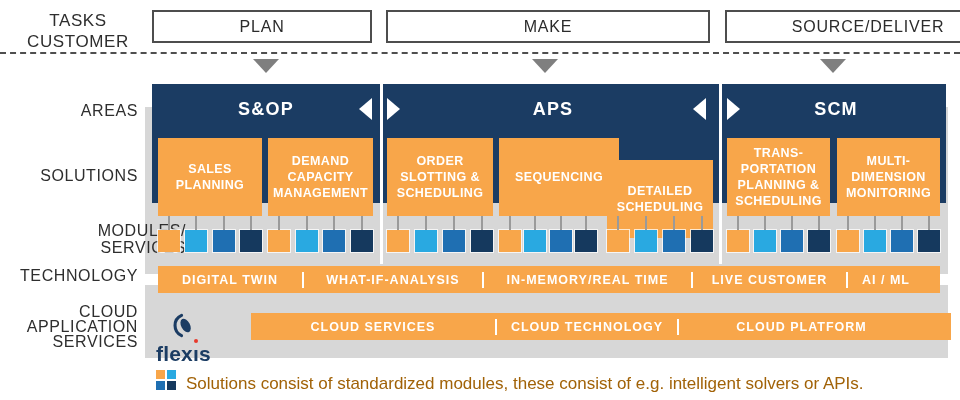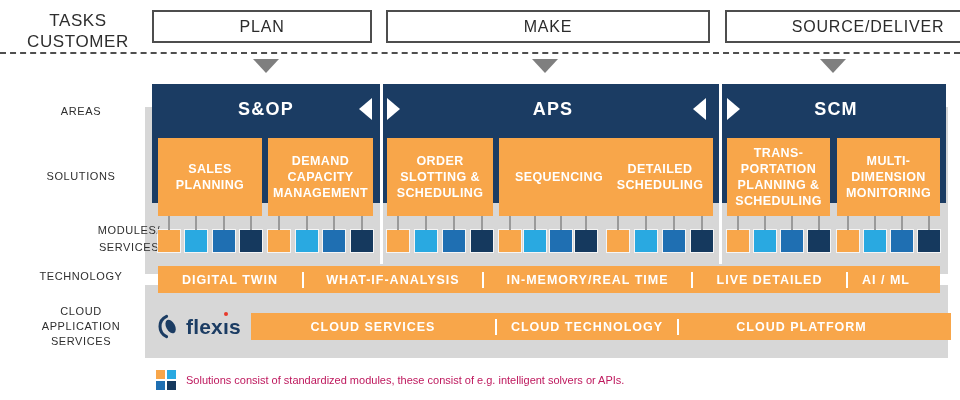"AREAS" .row-label { font-size: 11px -> 16px; left: 16px -> 8px; text-align: center -> right }
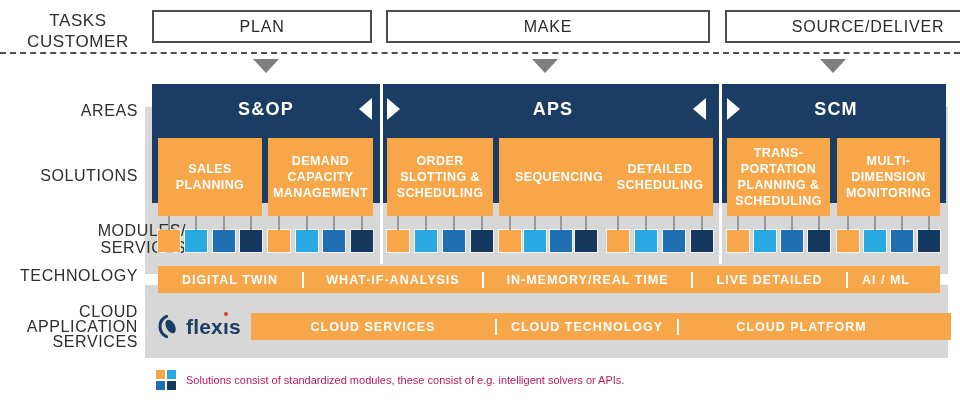"DETAILED" div.sol-box { margin-top: none -> 22px }
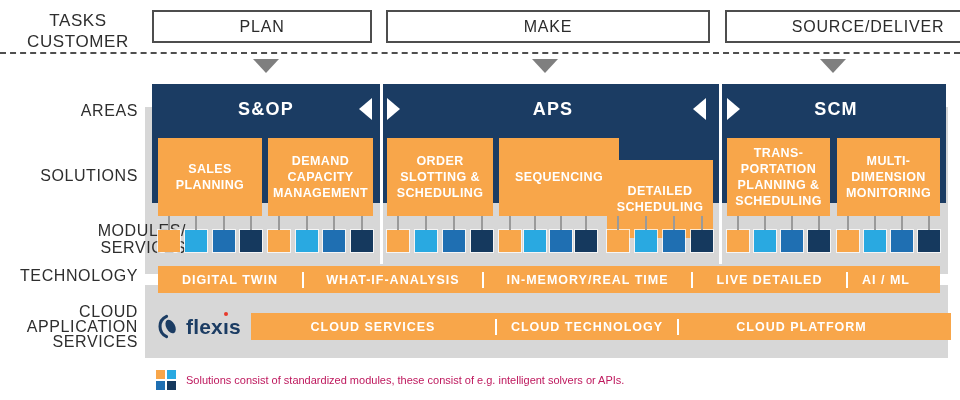"LIVE DETAILED" div.seg { text: DETAILED -> CUSTOMER }
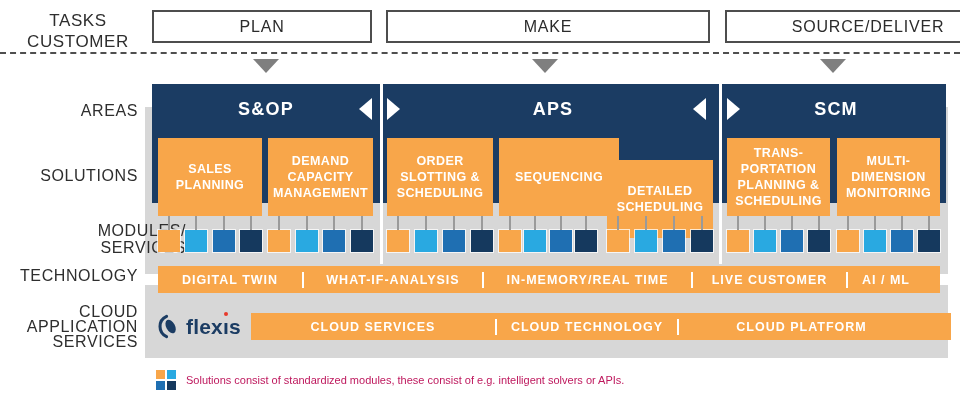"flexıs" #brand { flex-direction: none -> column }
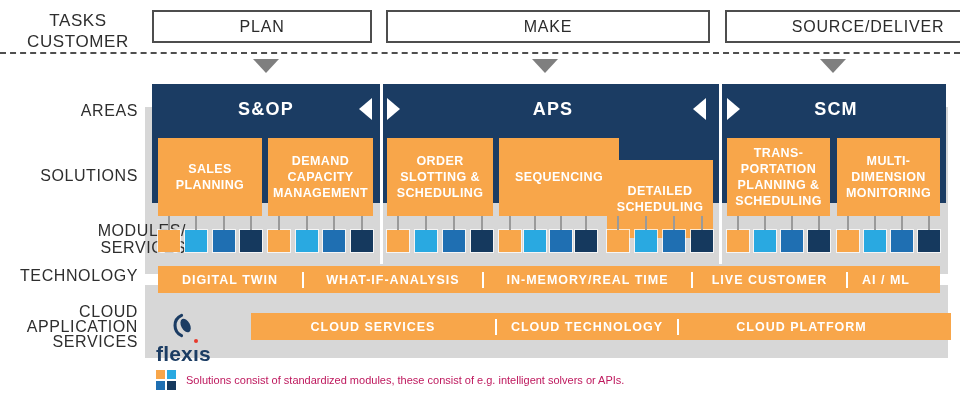"Solutions consist of standardized" #footnote-text { color: #be185d -> #a16207; font-size: 11px -> 17px }
